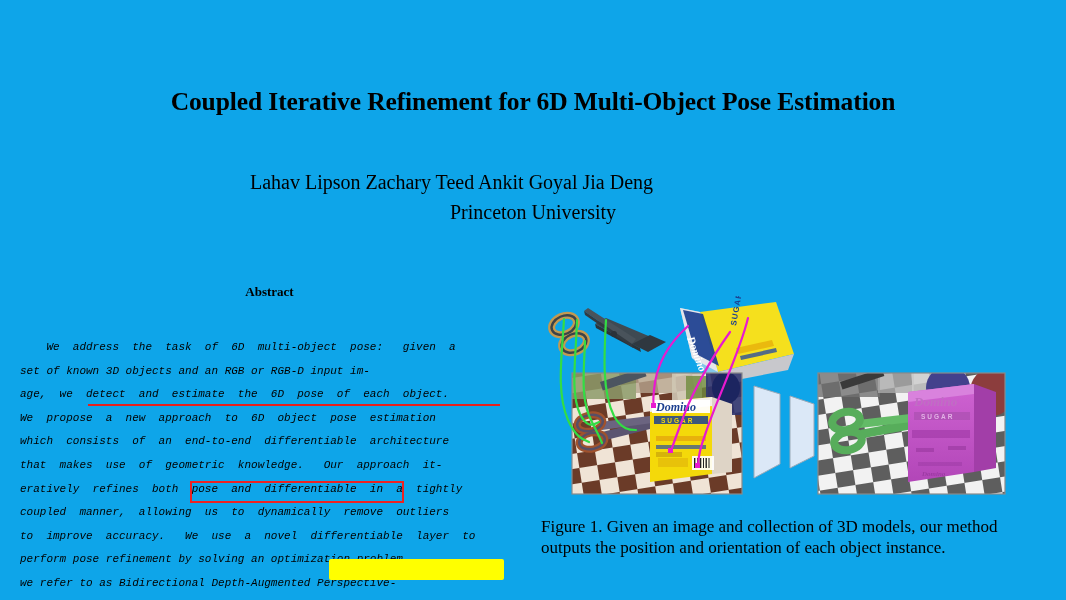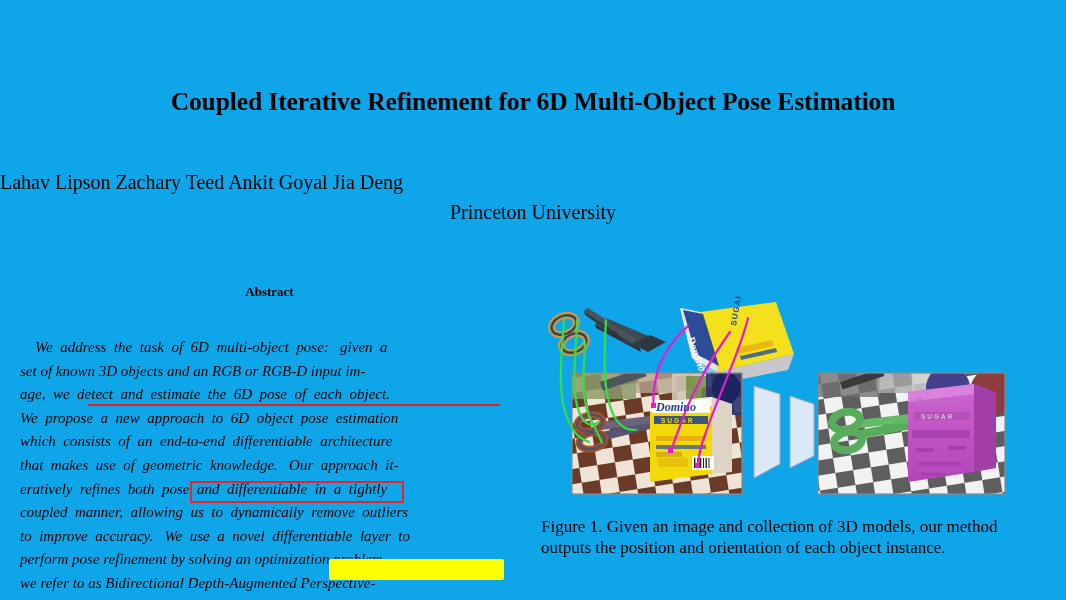"Lahav Lipson Zachary Teed Ankit" .authors { text-align: left -> center }
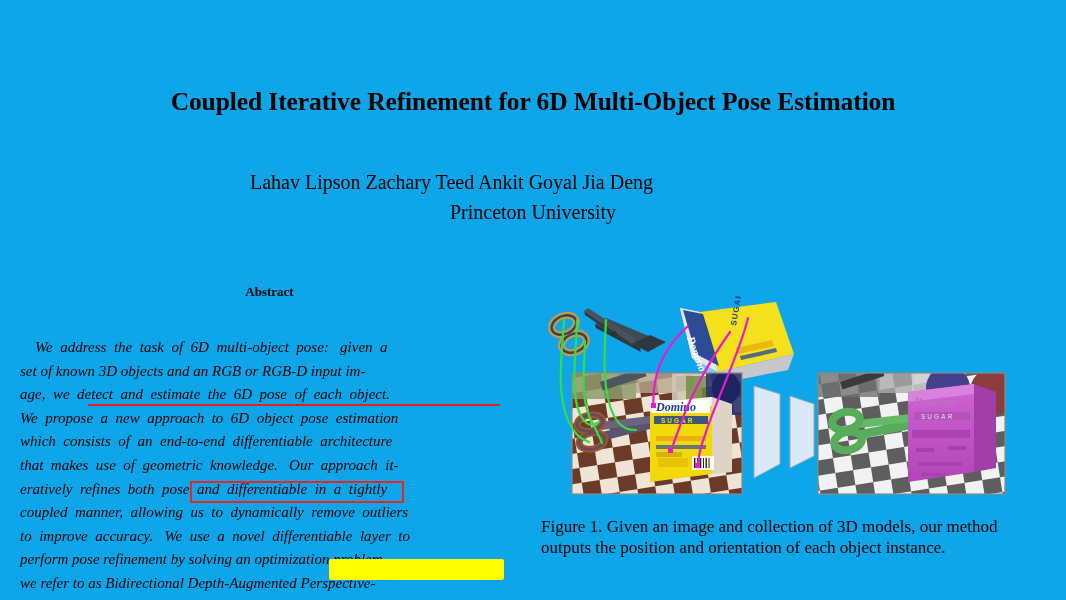"We address the task of" .abstract-body { font-family: none -> Liberation Mono, monospace; font-size: 15px -> 11px }
